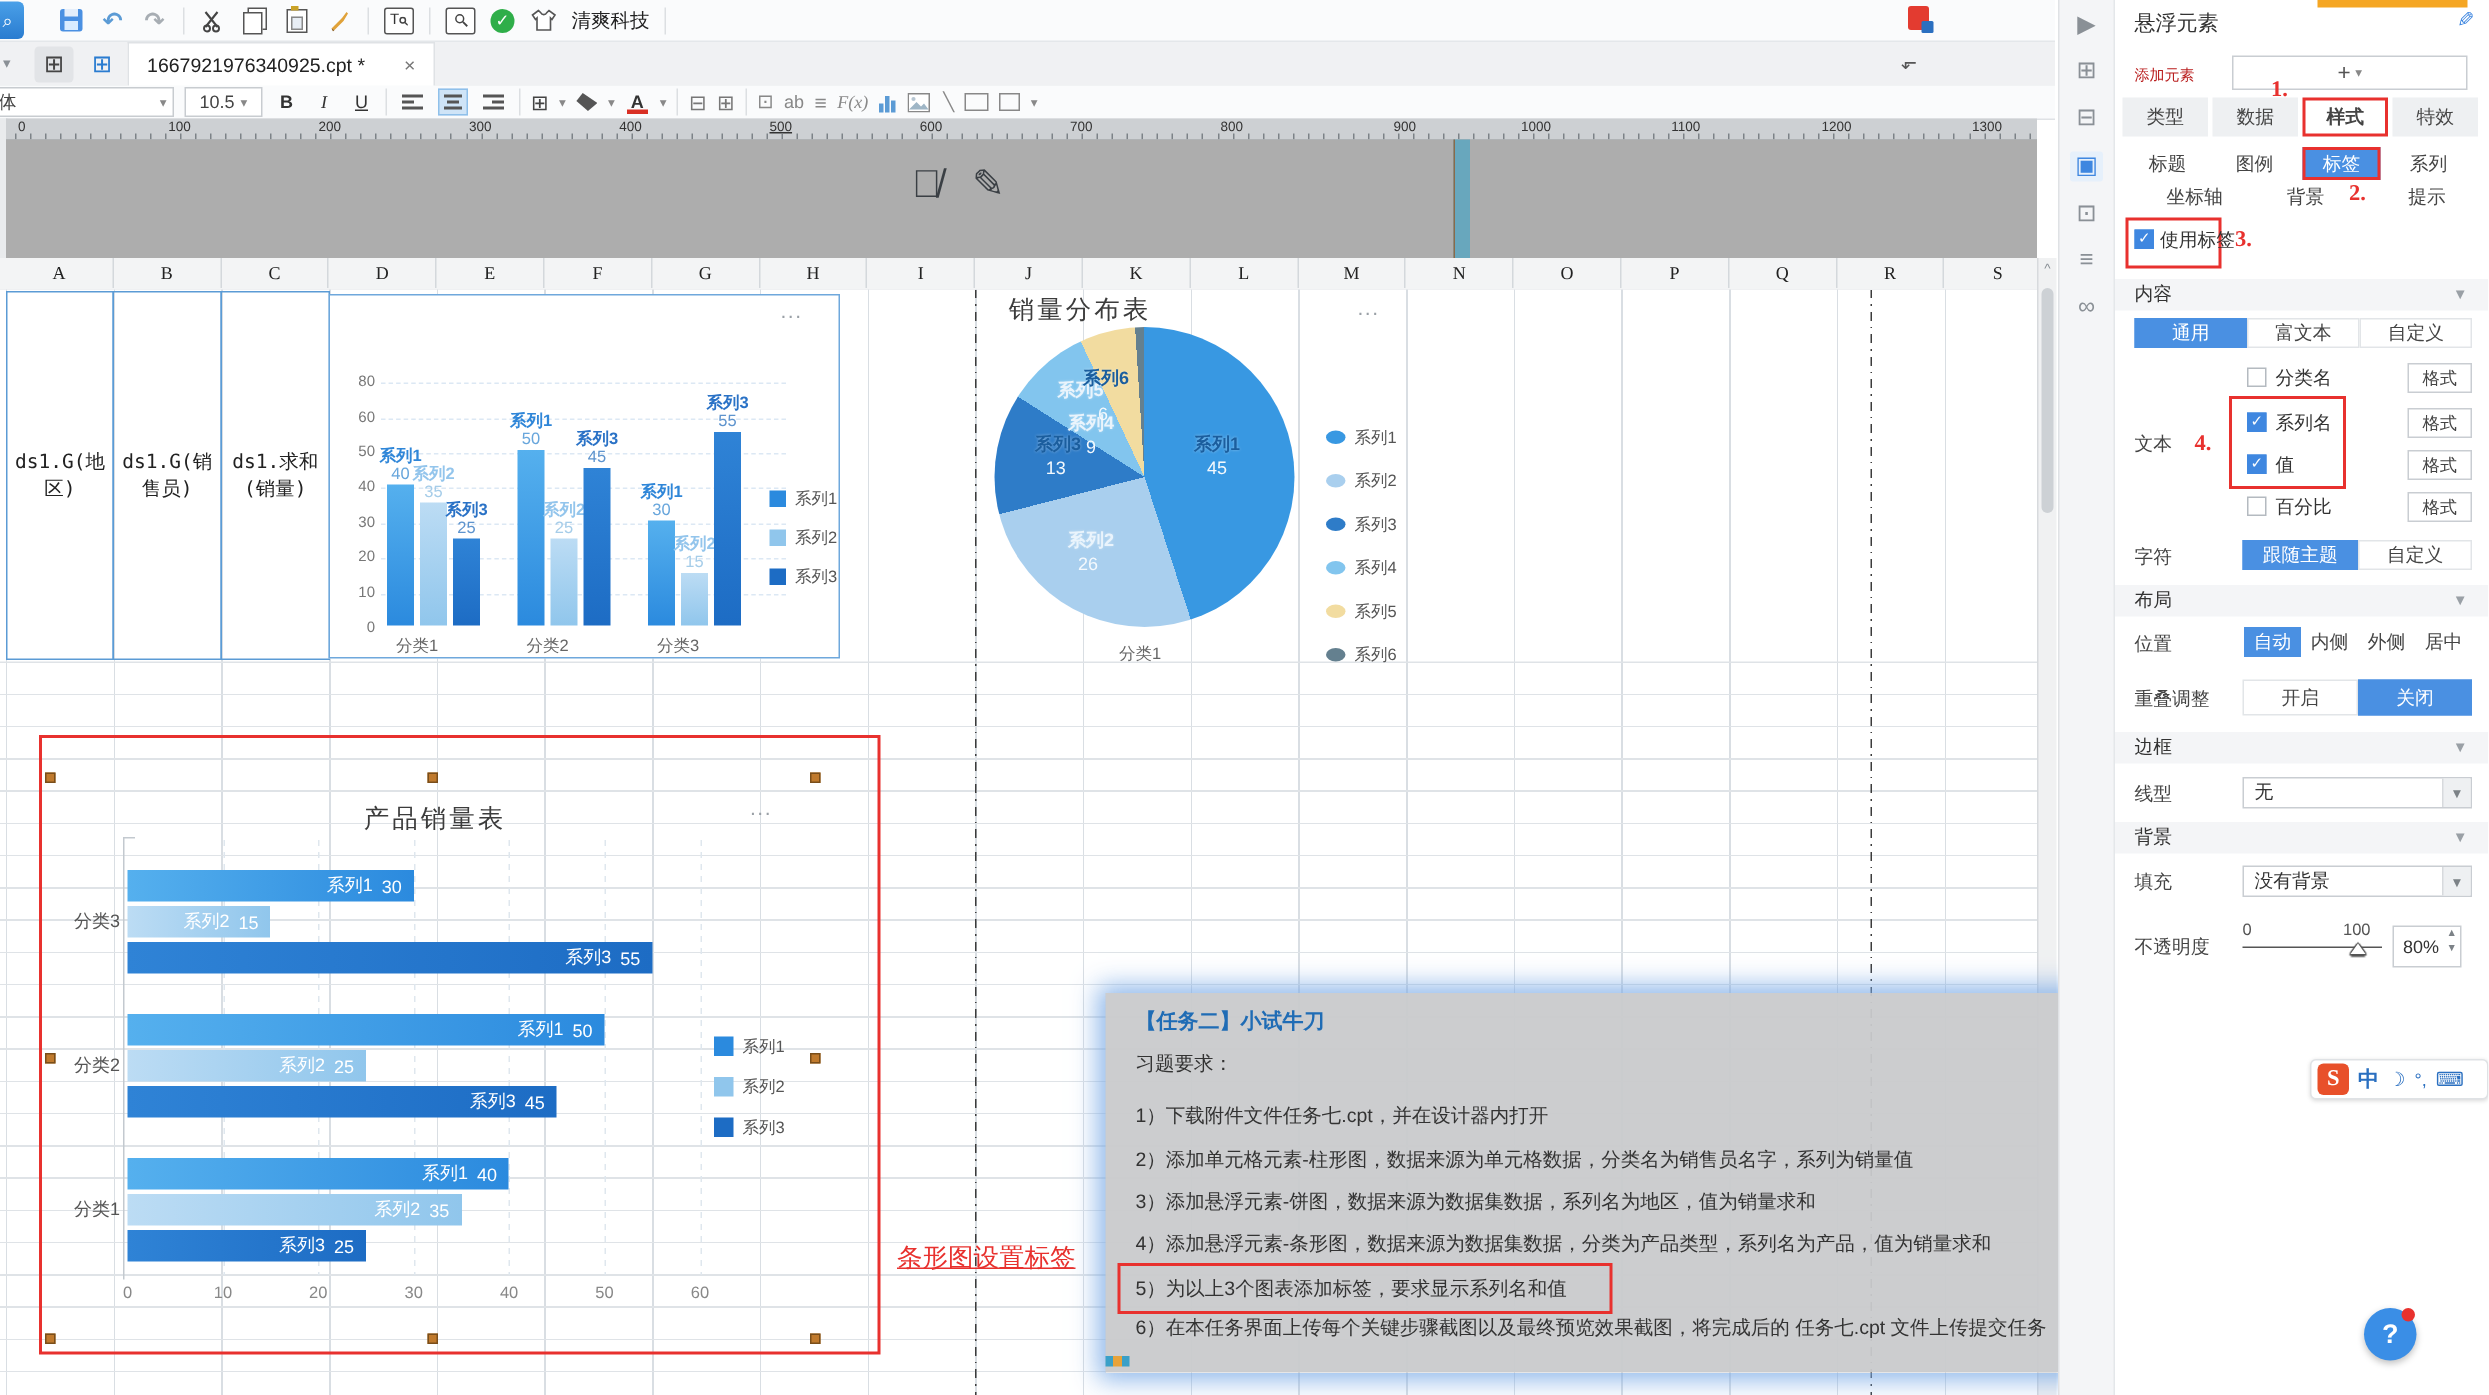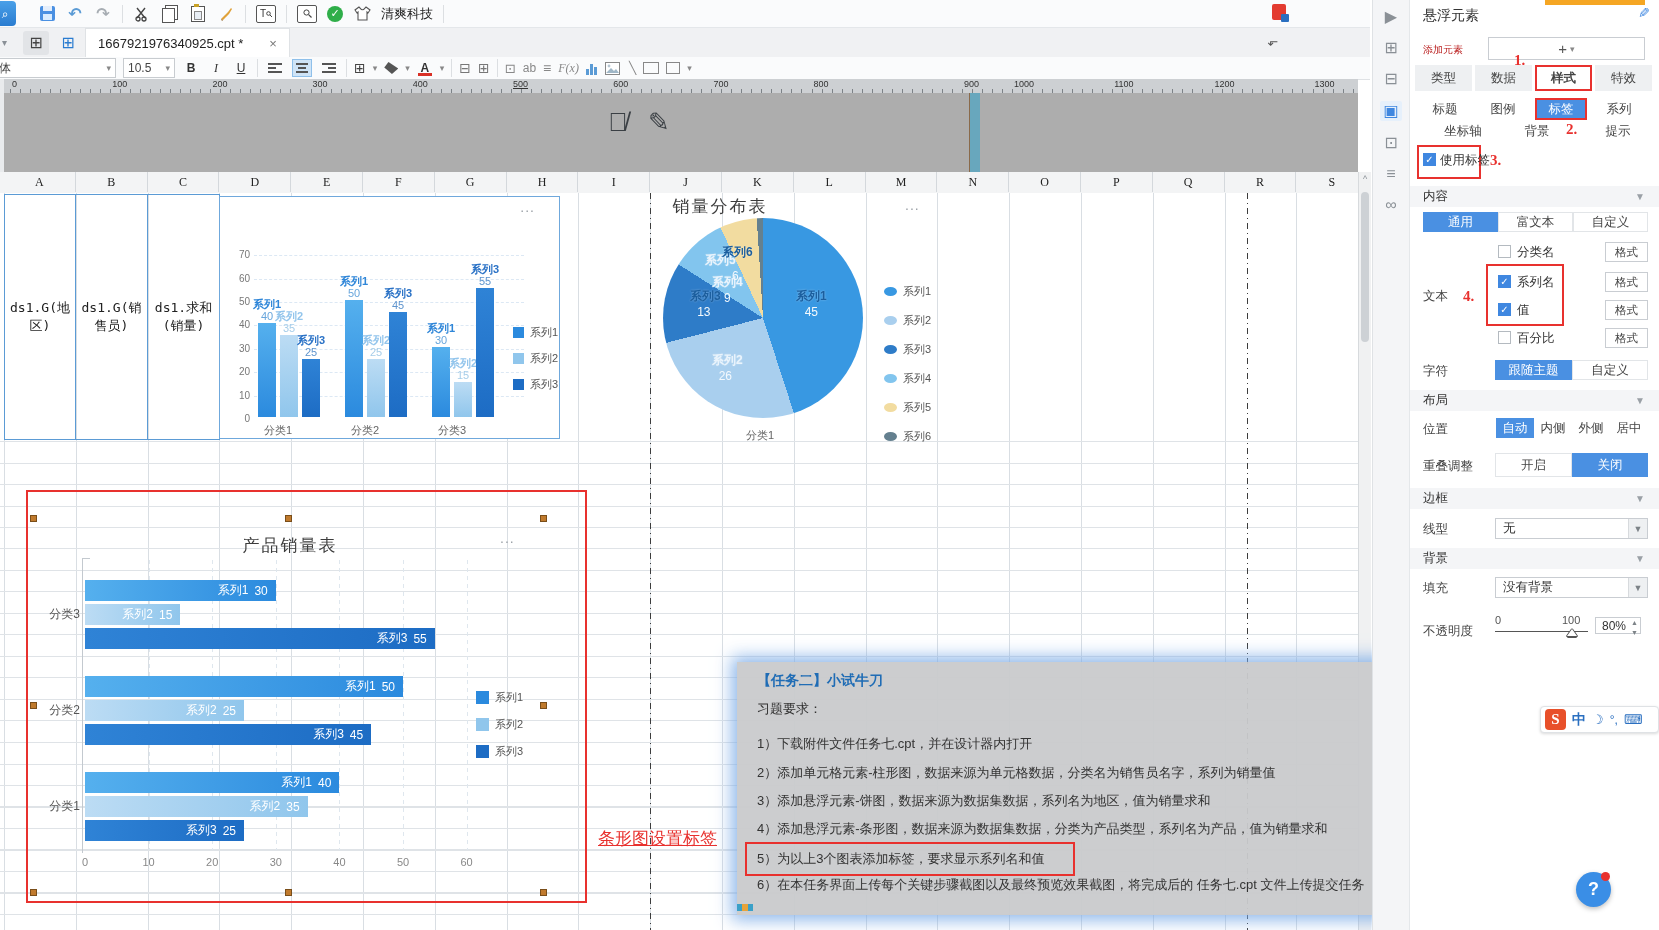"10.5" div.fmt-box { justify-content: space-between -> center }
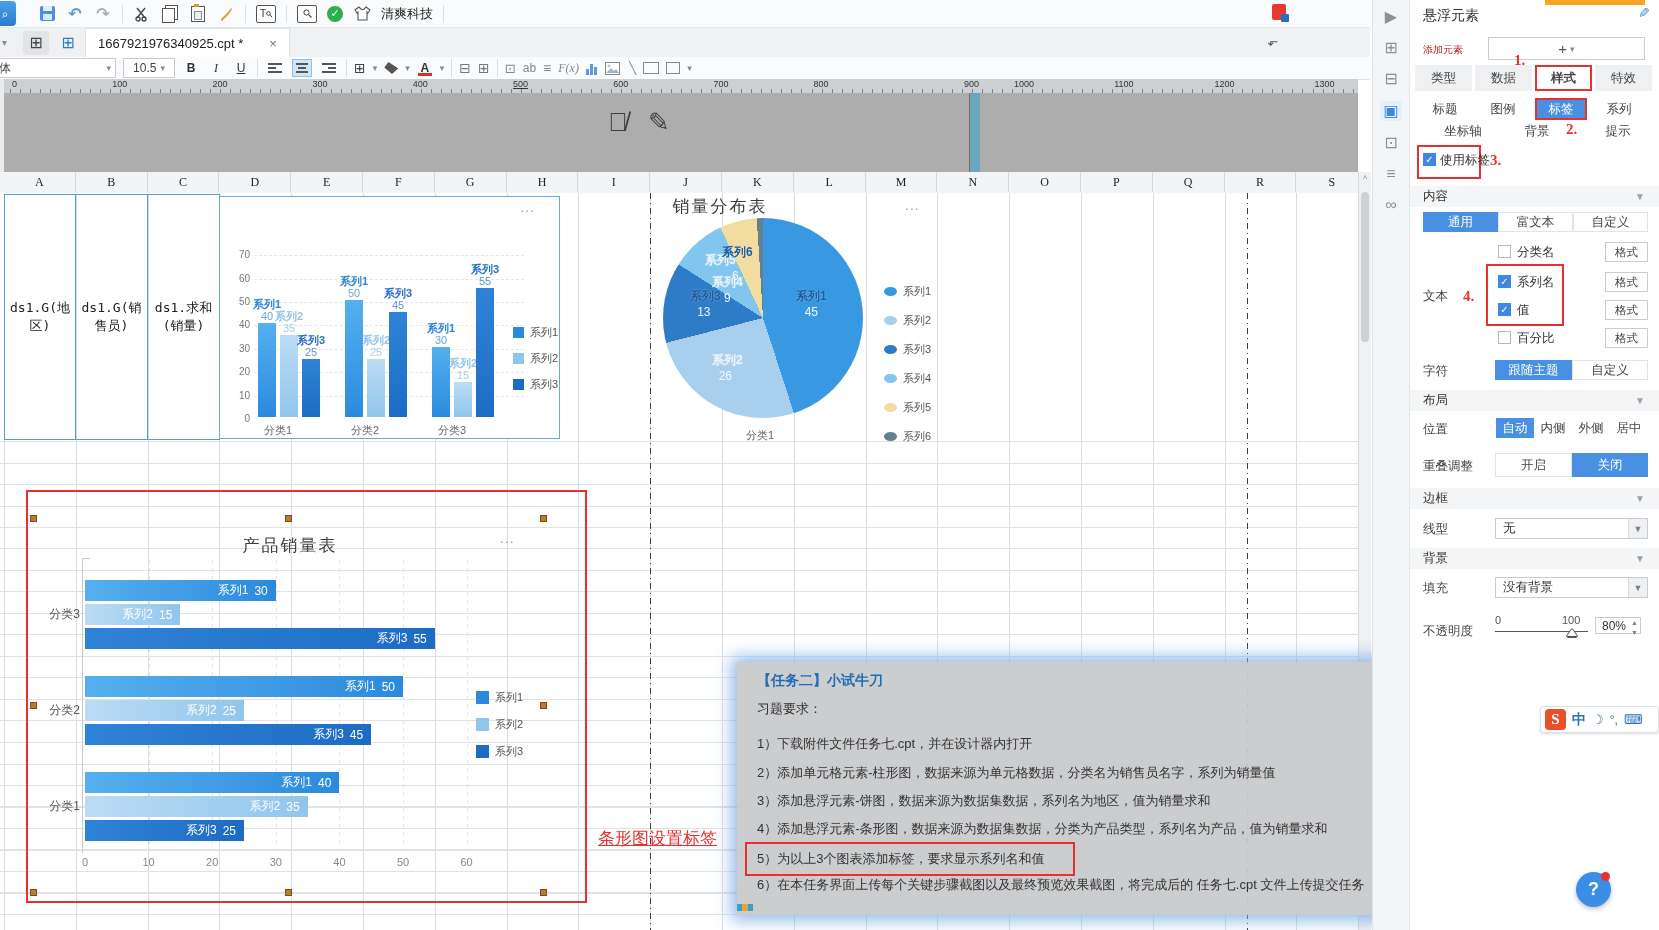"900" div.rmark { left: 960px -> 925px }
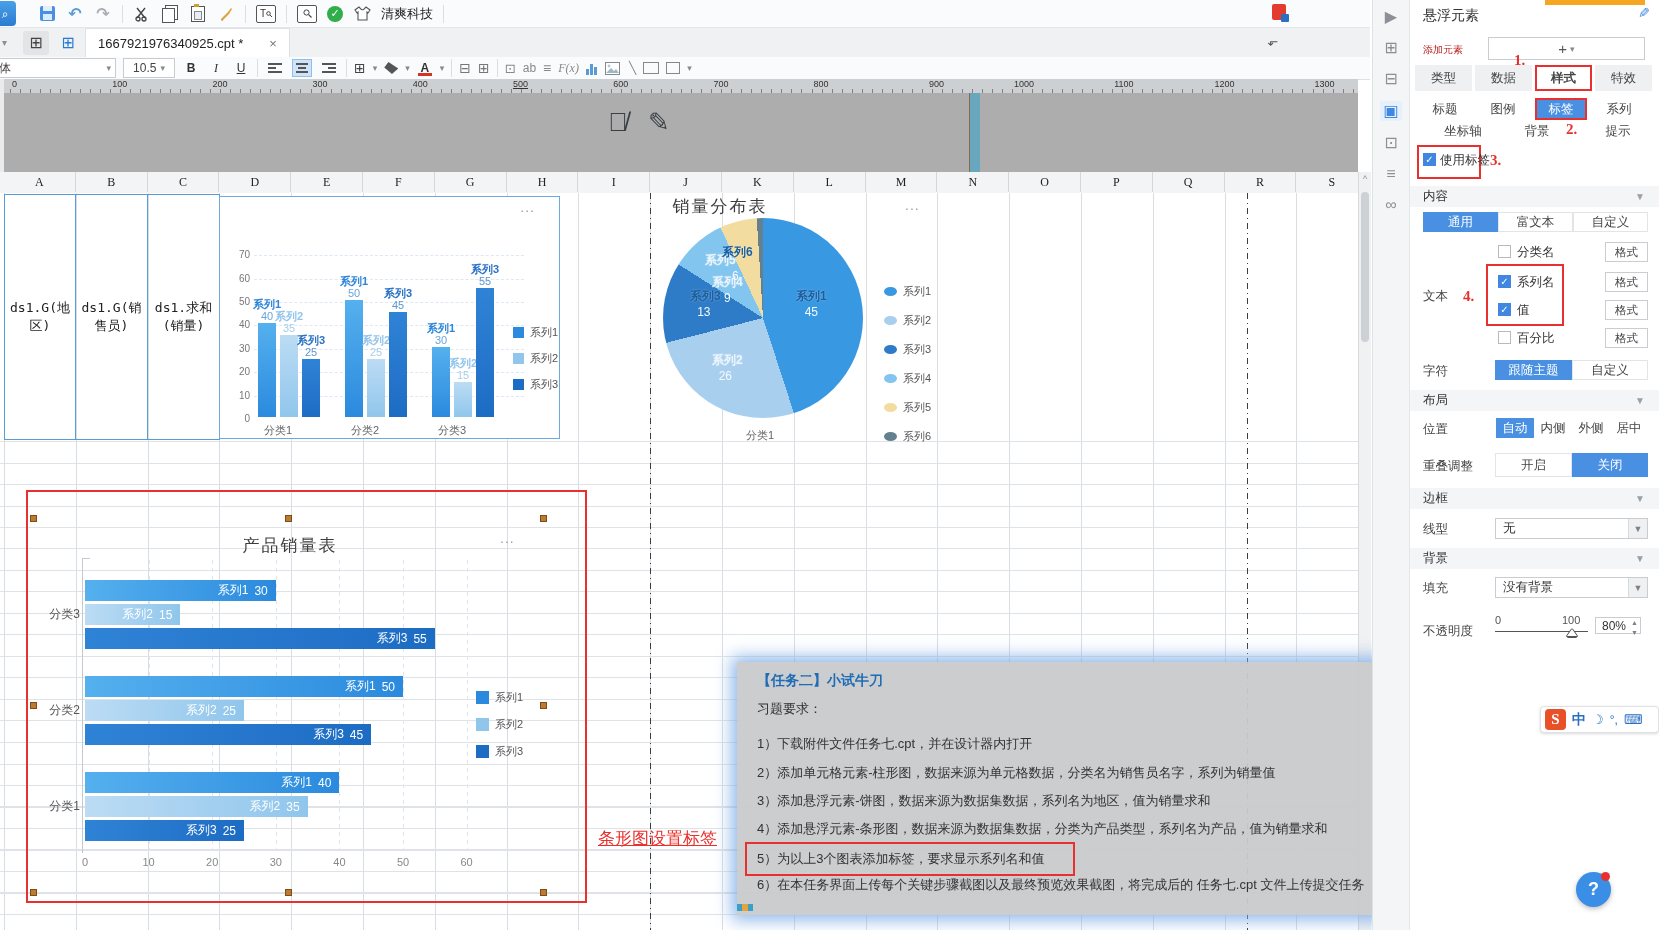"70" div.ylab { text: 70 -> 80 }
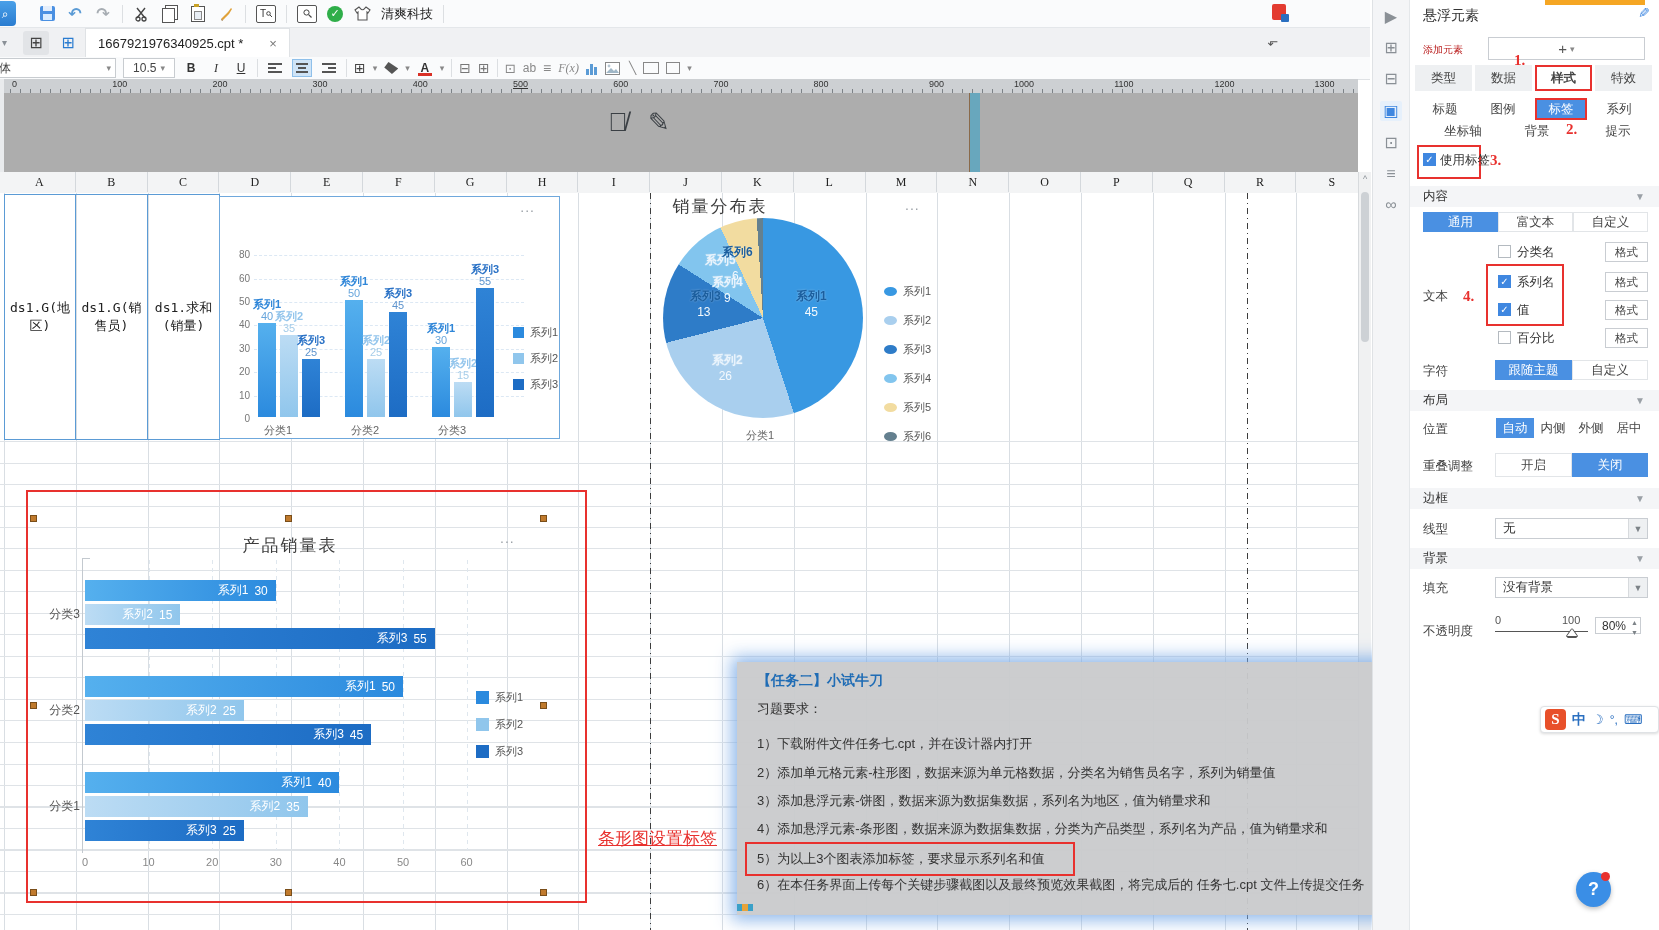"80%" #op-spin { height: 17px -> 28px }
